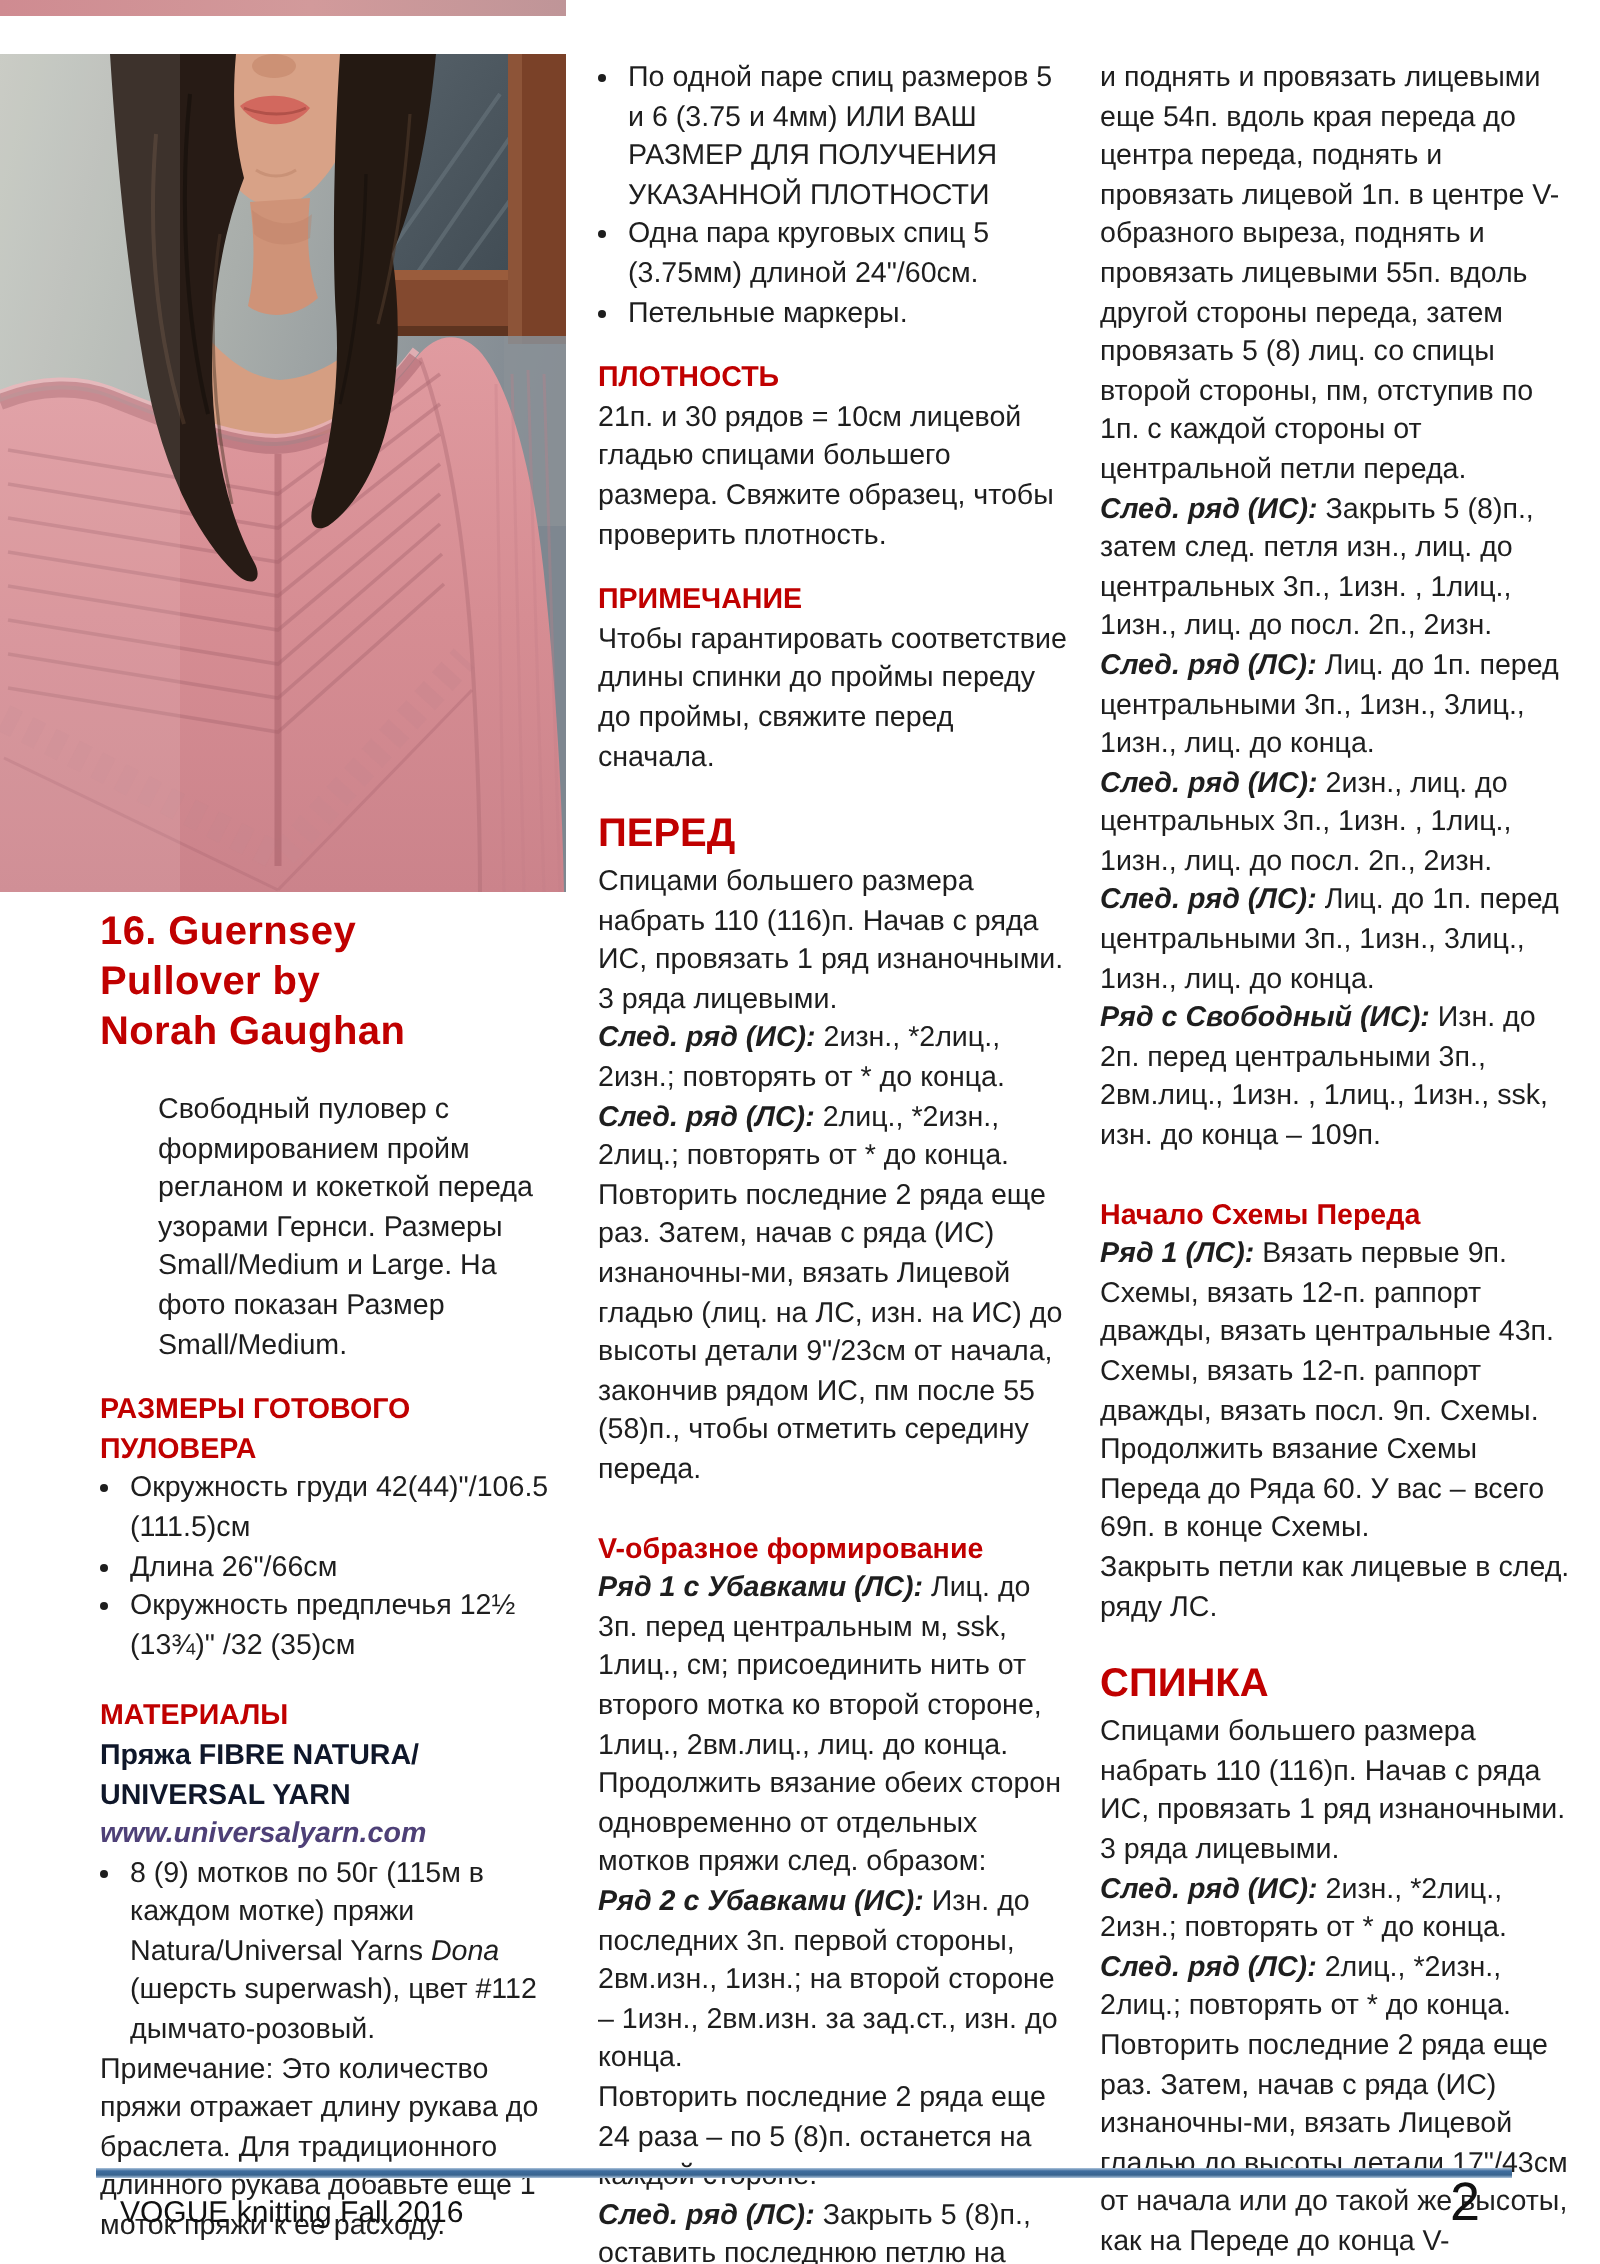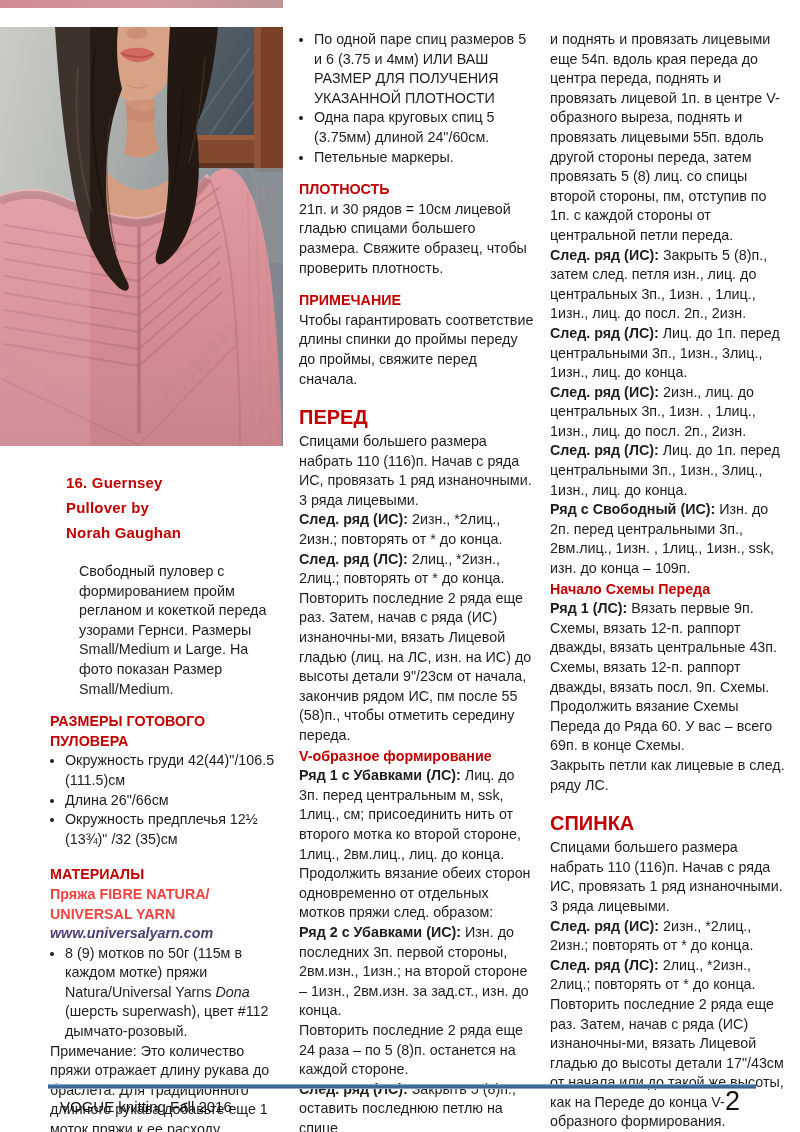"След. ряд (ИС):" .lead { font-style: none -> italic }
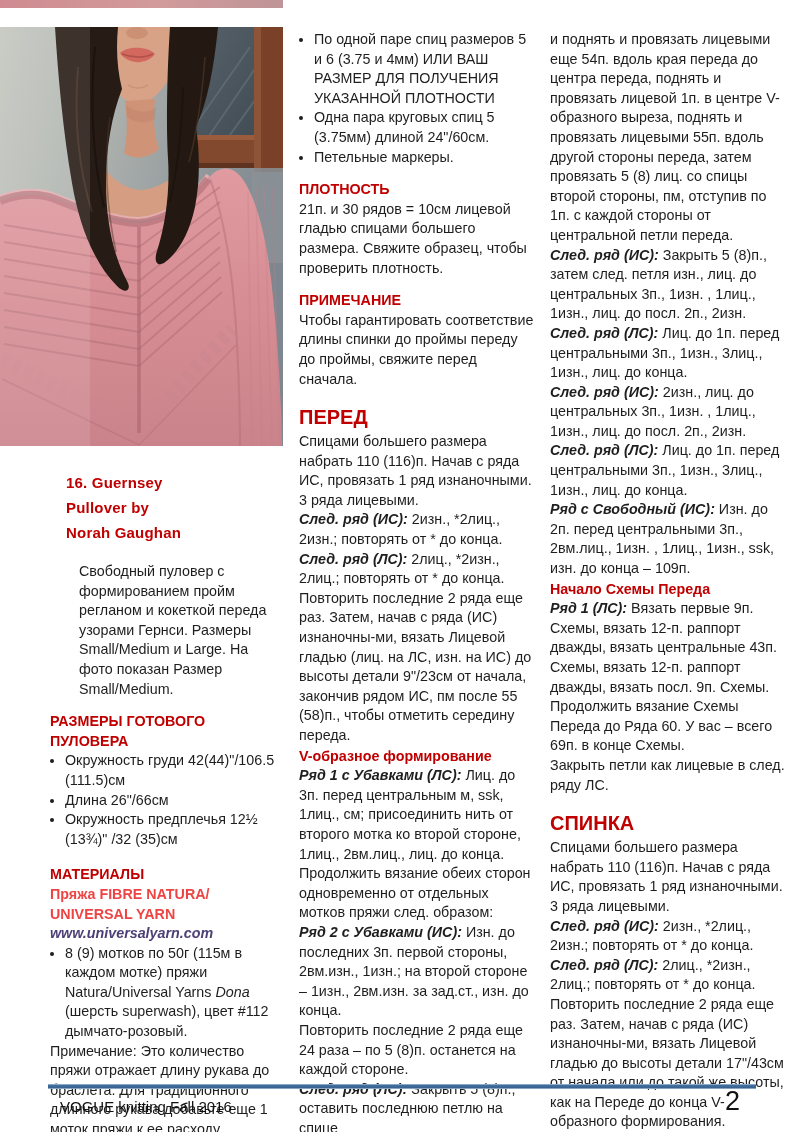"16. Guernsey" .pattern-title { font-size: 15px -> 20px; margin: 16px -> 0 }
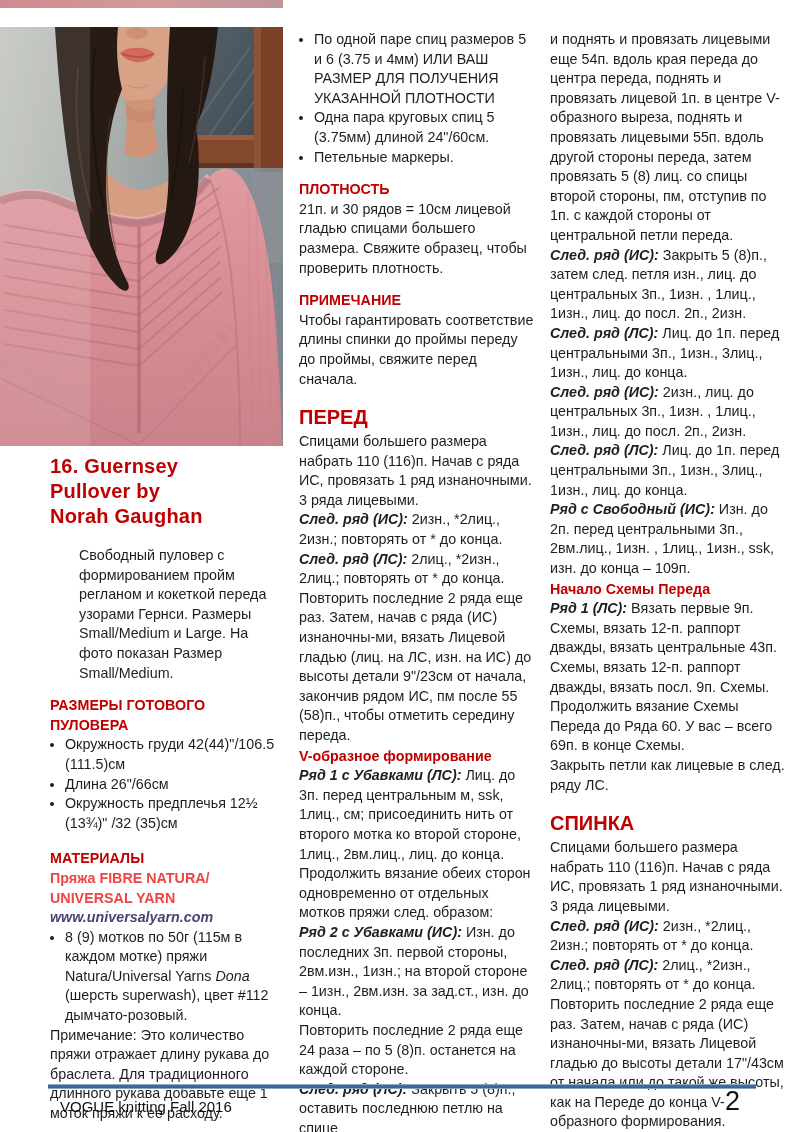"Начало Схемы Переда" .h-small.tight { margin-top: 1px -> 20px }
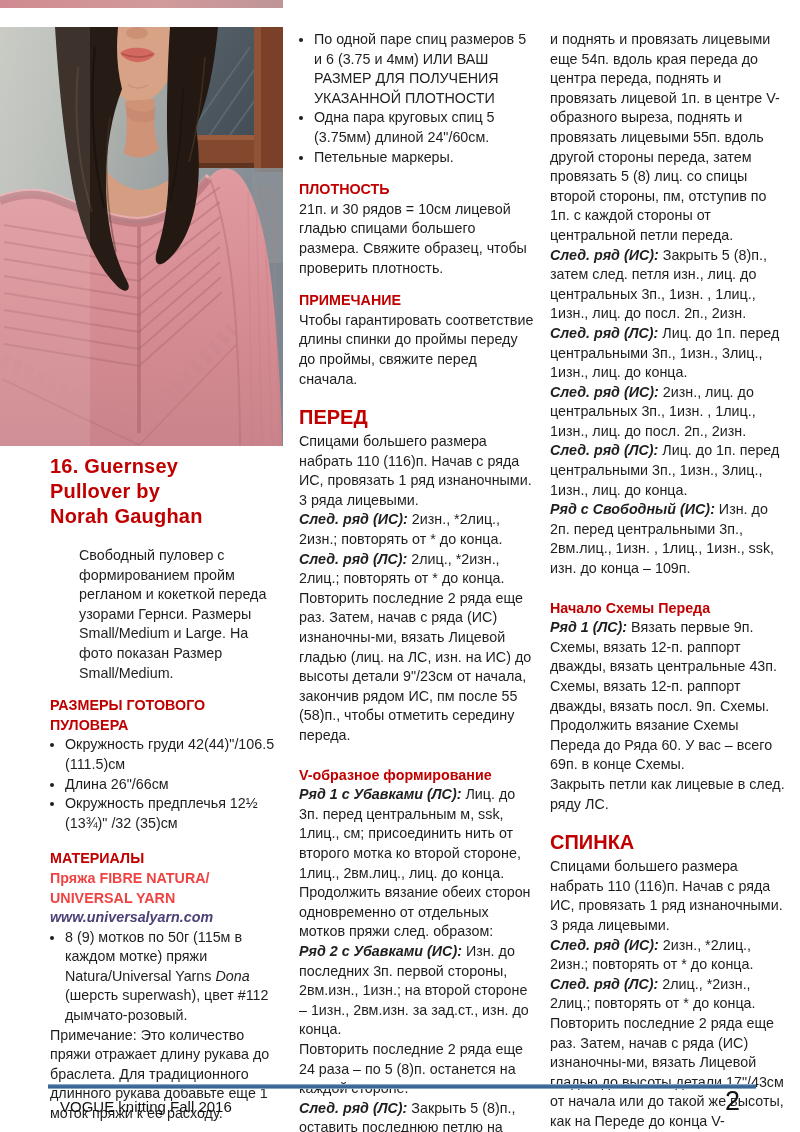"Пряжа FIBRE NATURA/" .brand { color: #ef4444 -> #0f172a }
